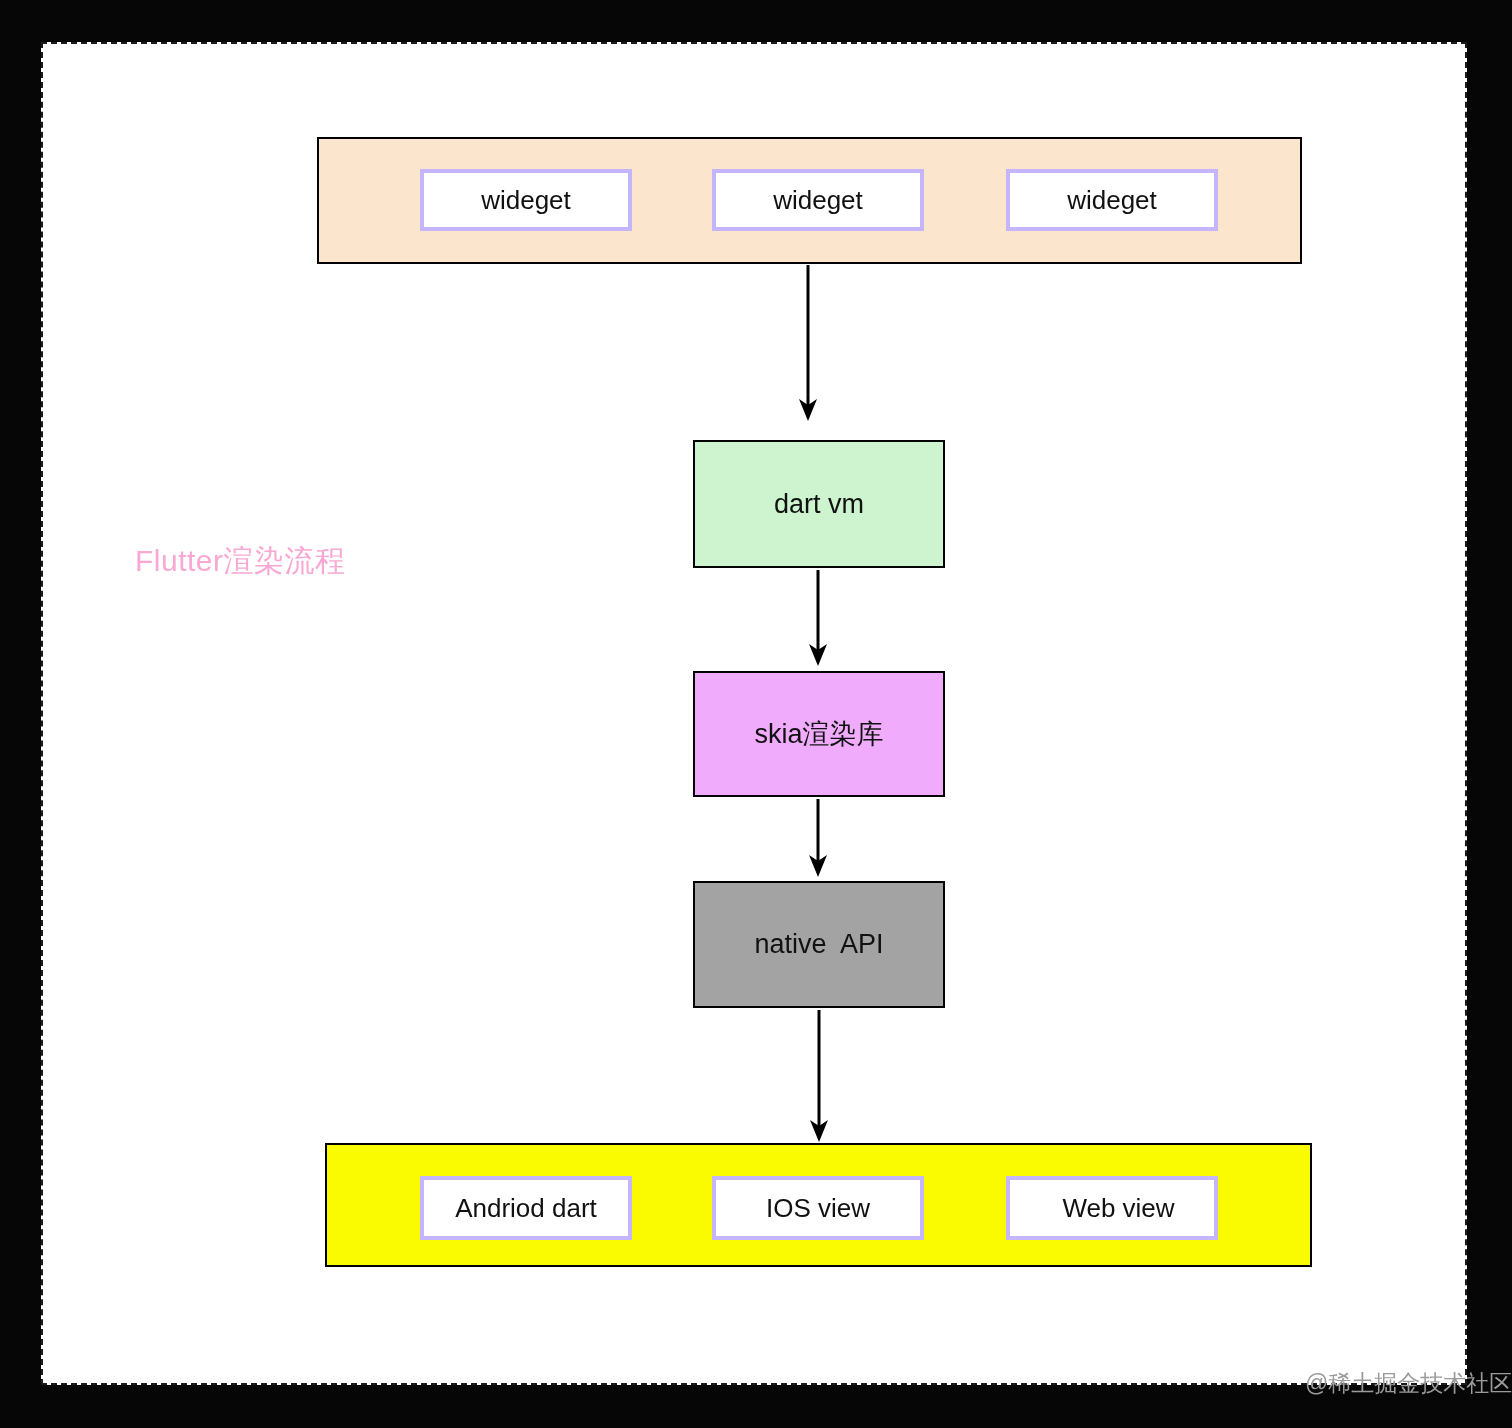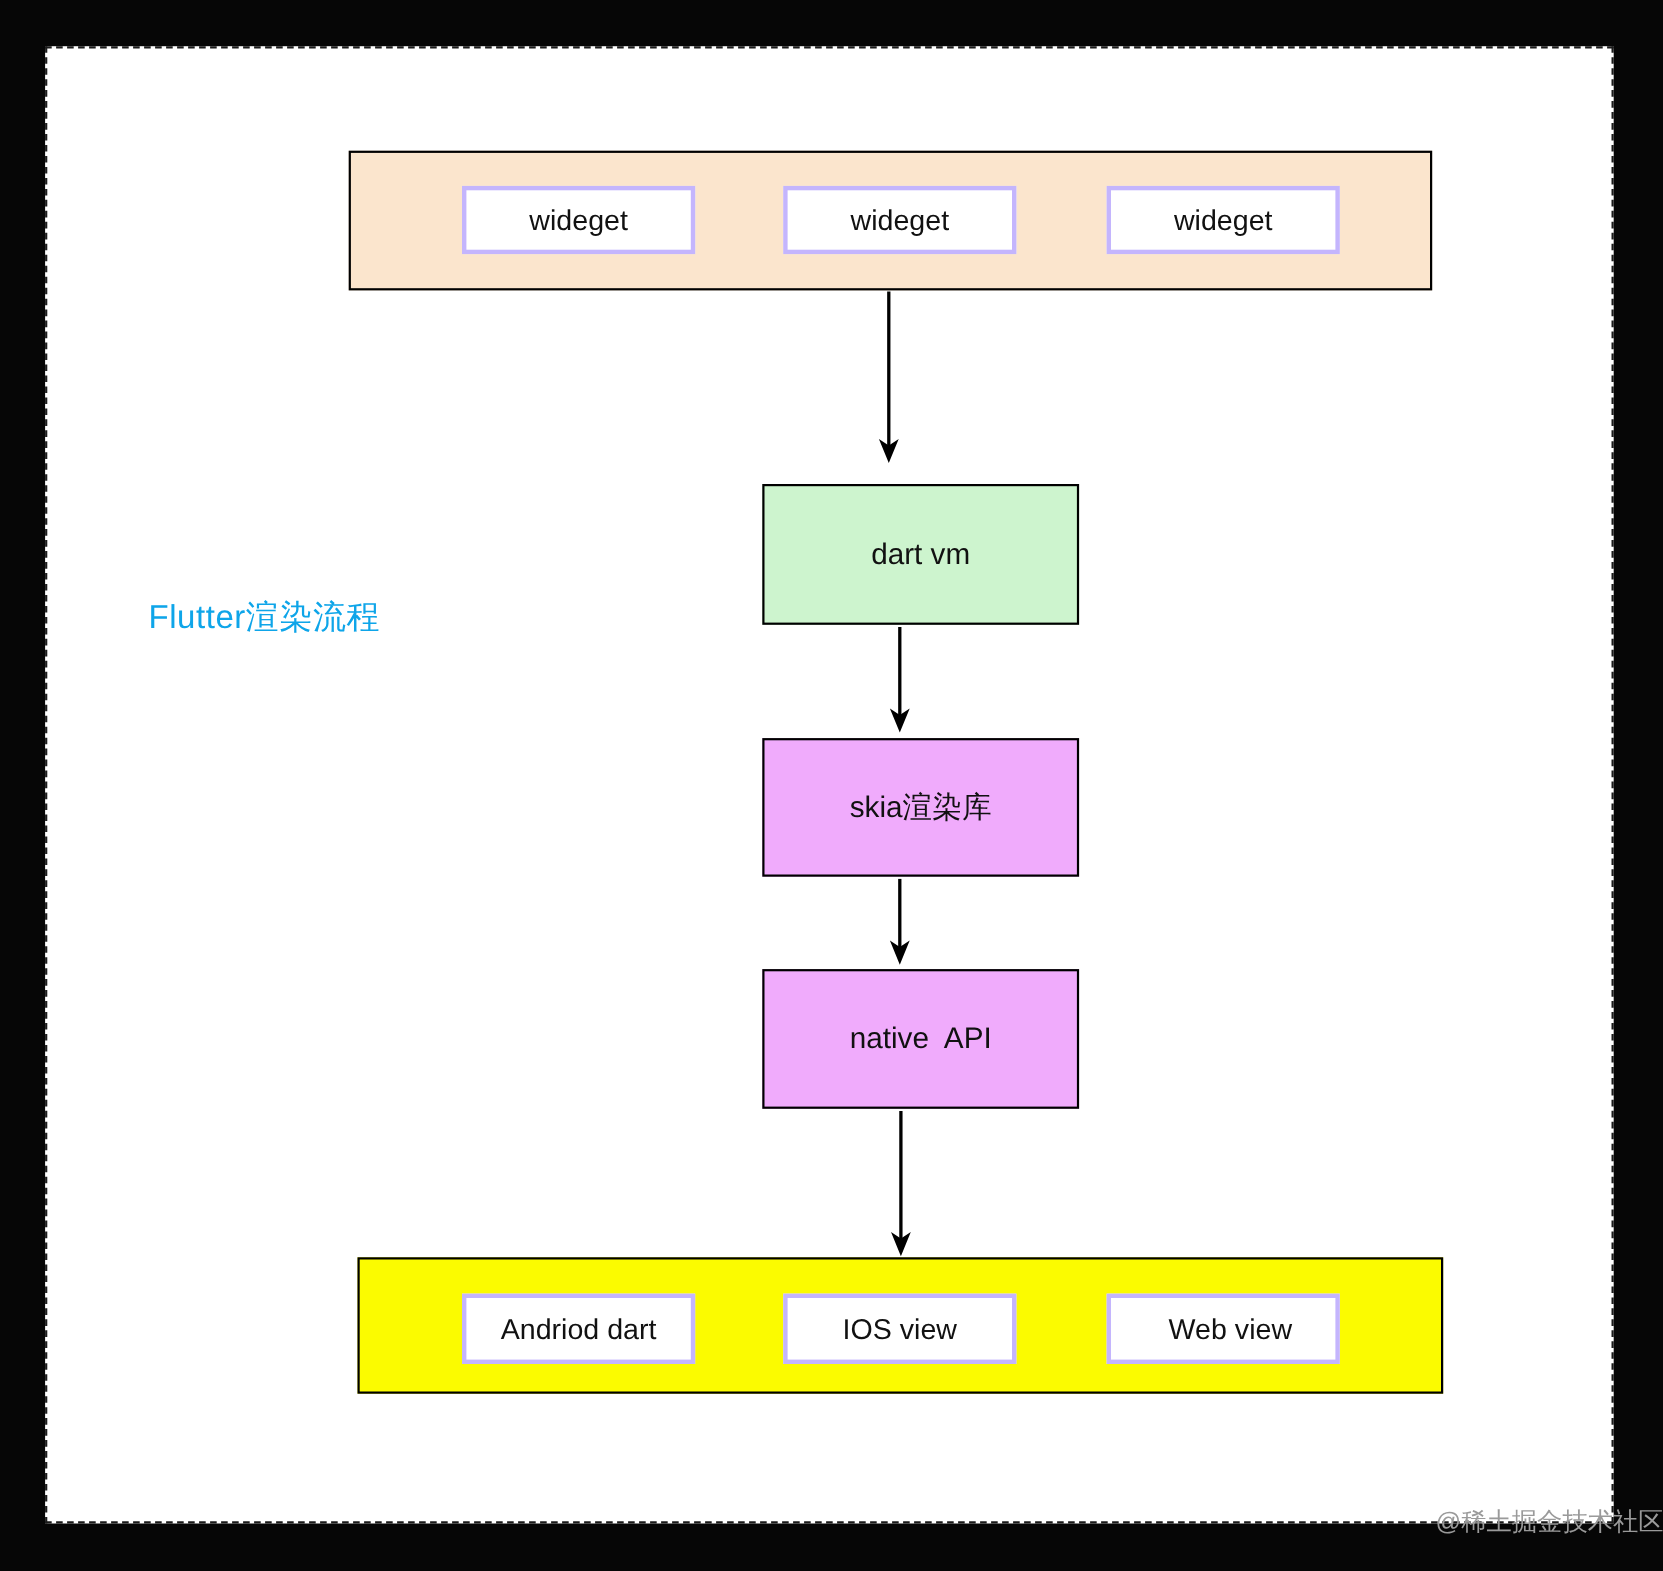"dart vm" .node { width: 288px -> 252px }
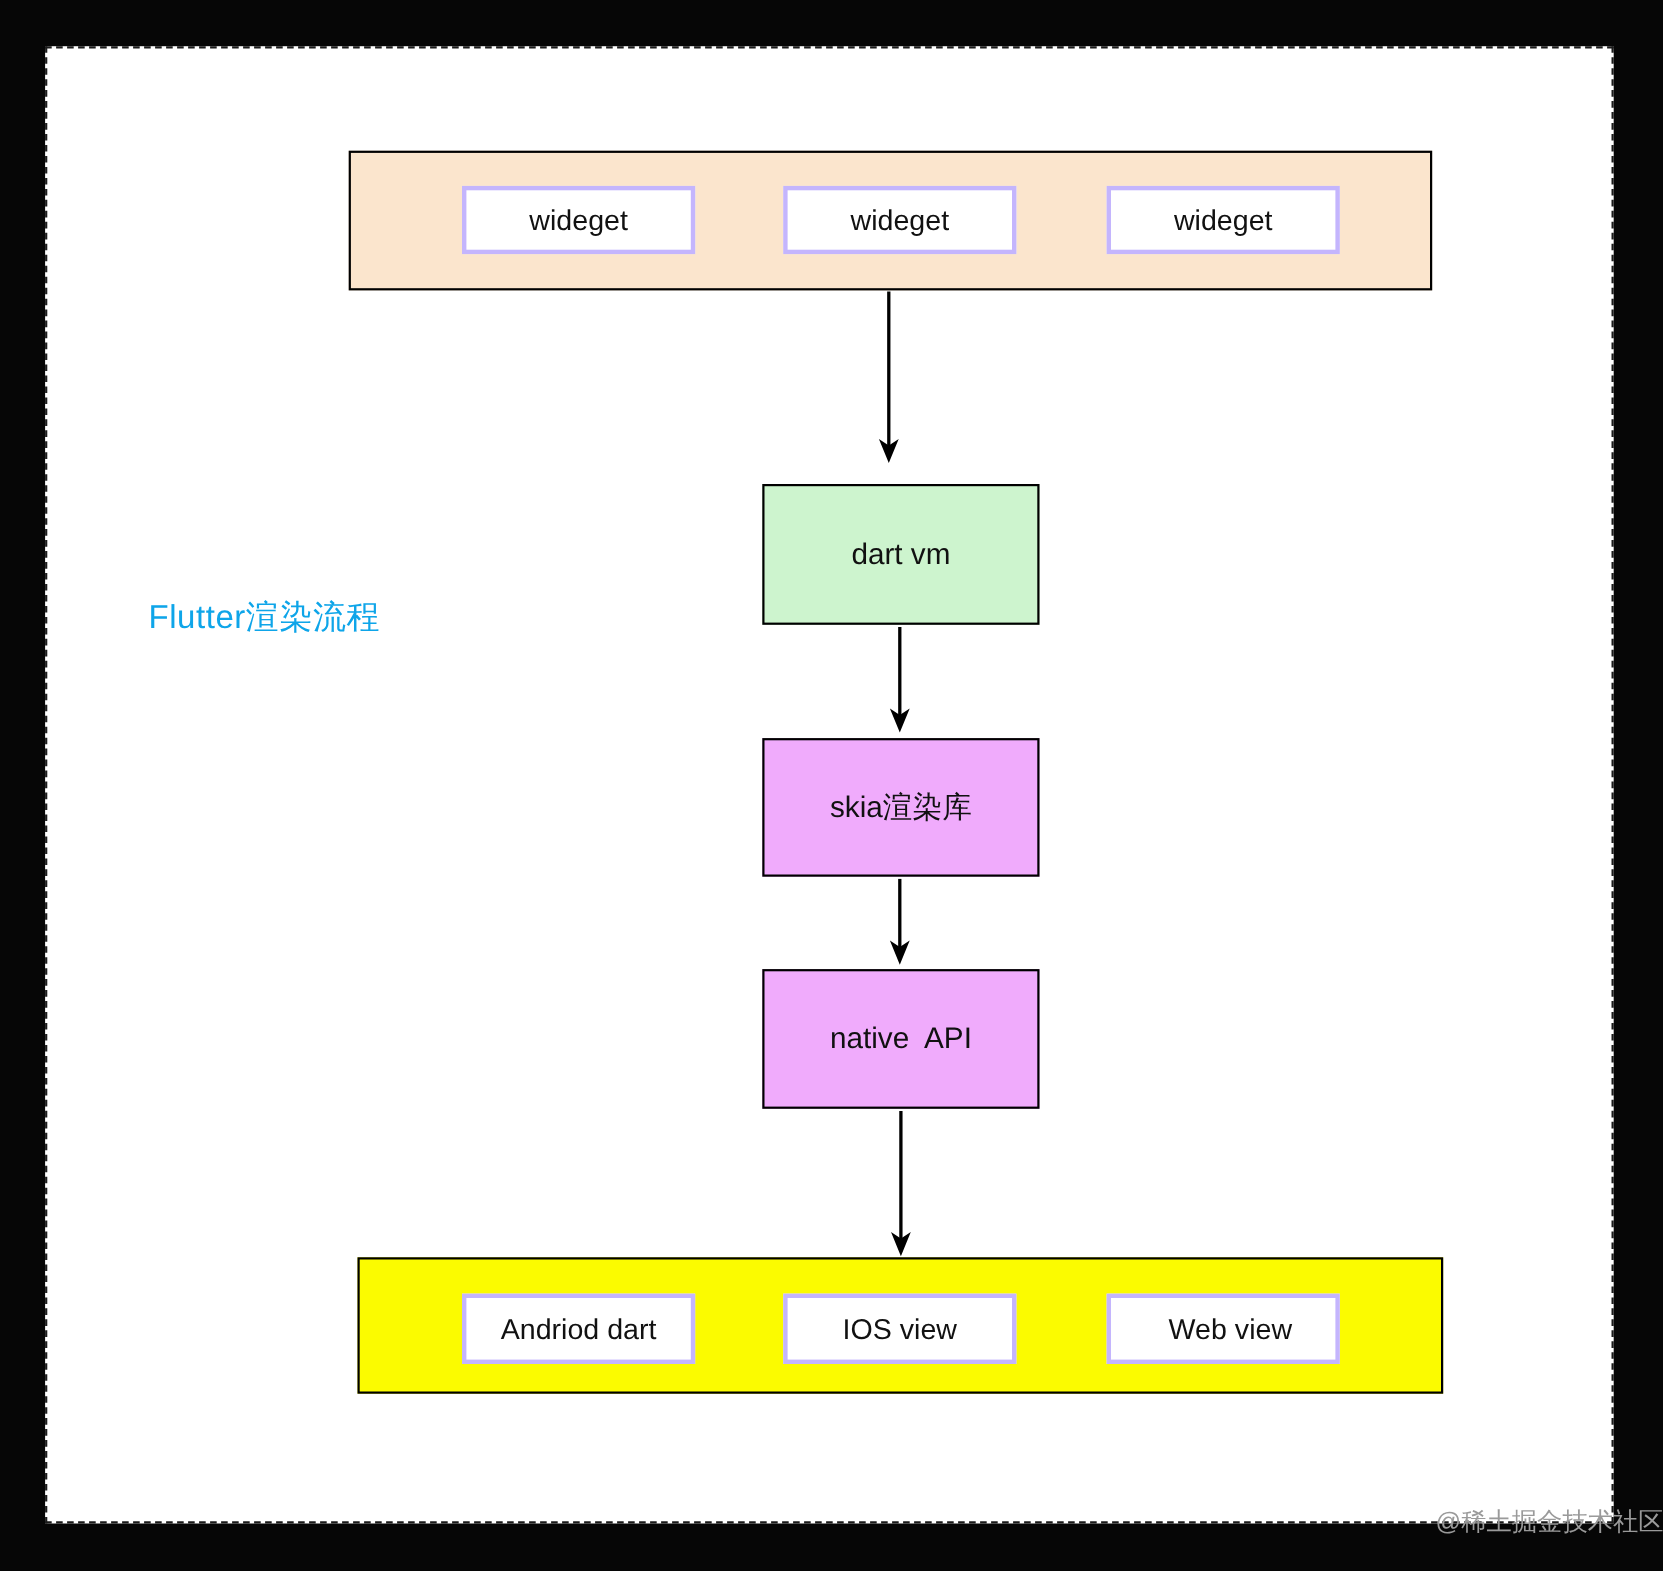"Flutter渲染流程" .title { color: #0ea5e9 -> #f9a8d4 }
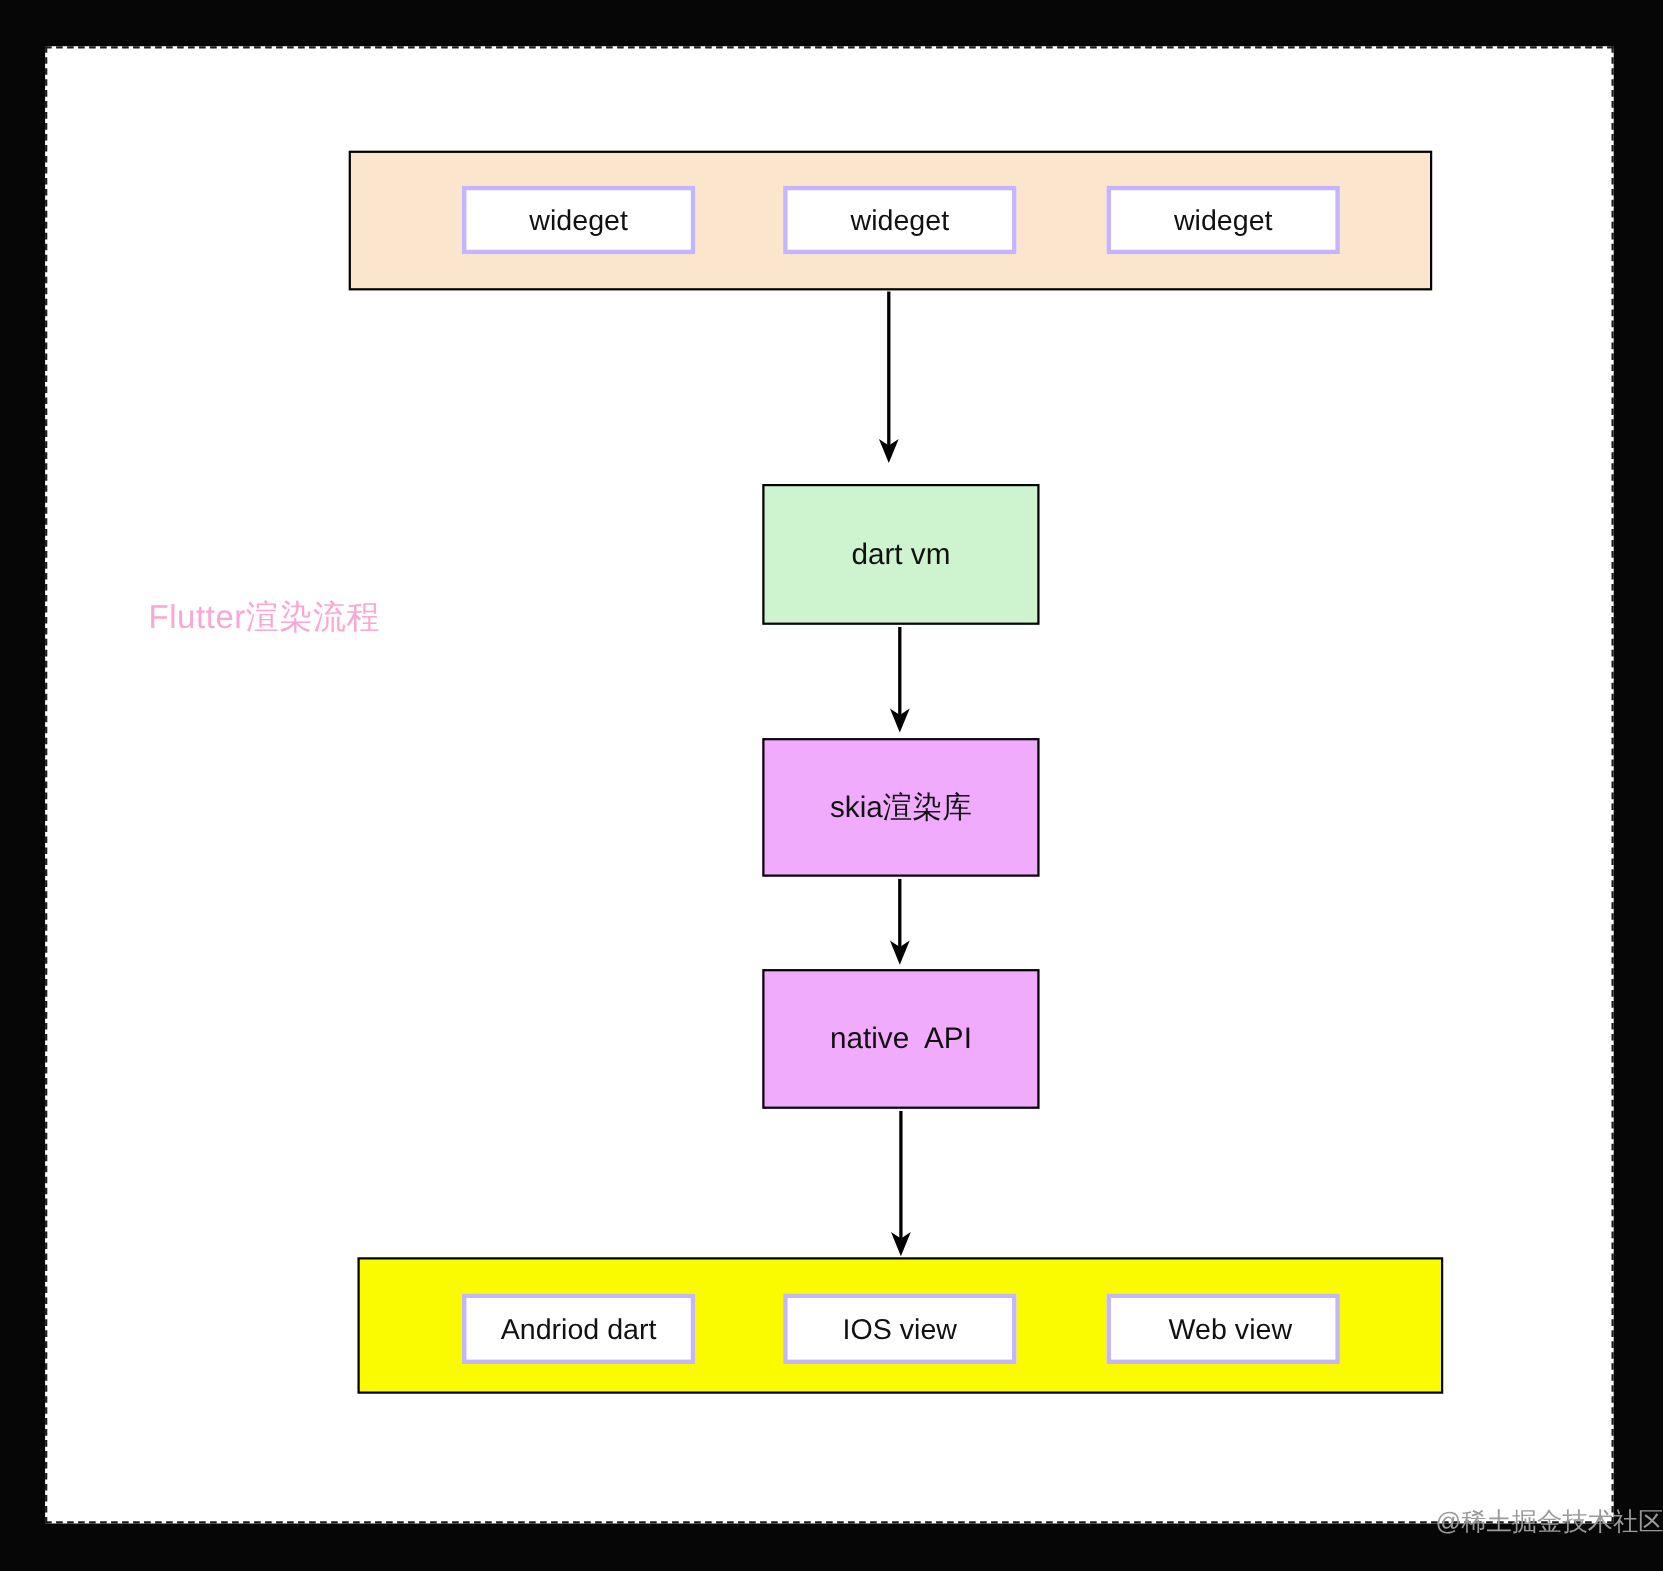"native API" .node-native { background: #f0abfc -> #a3a3a3 }
